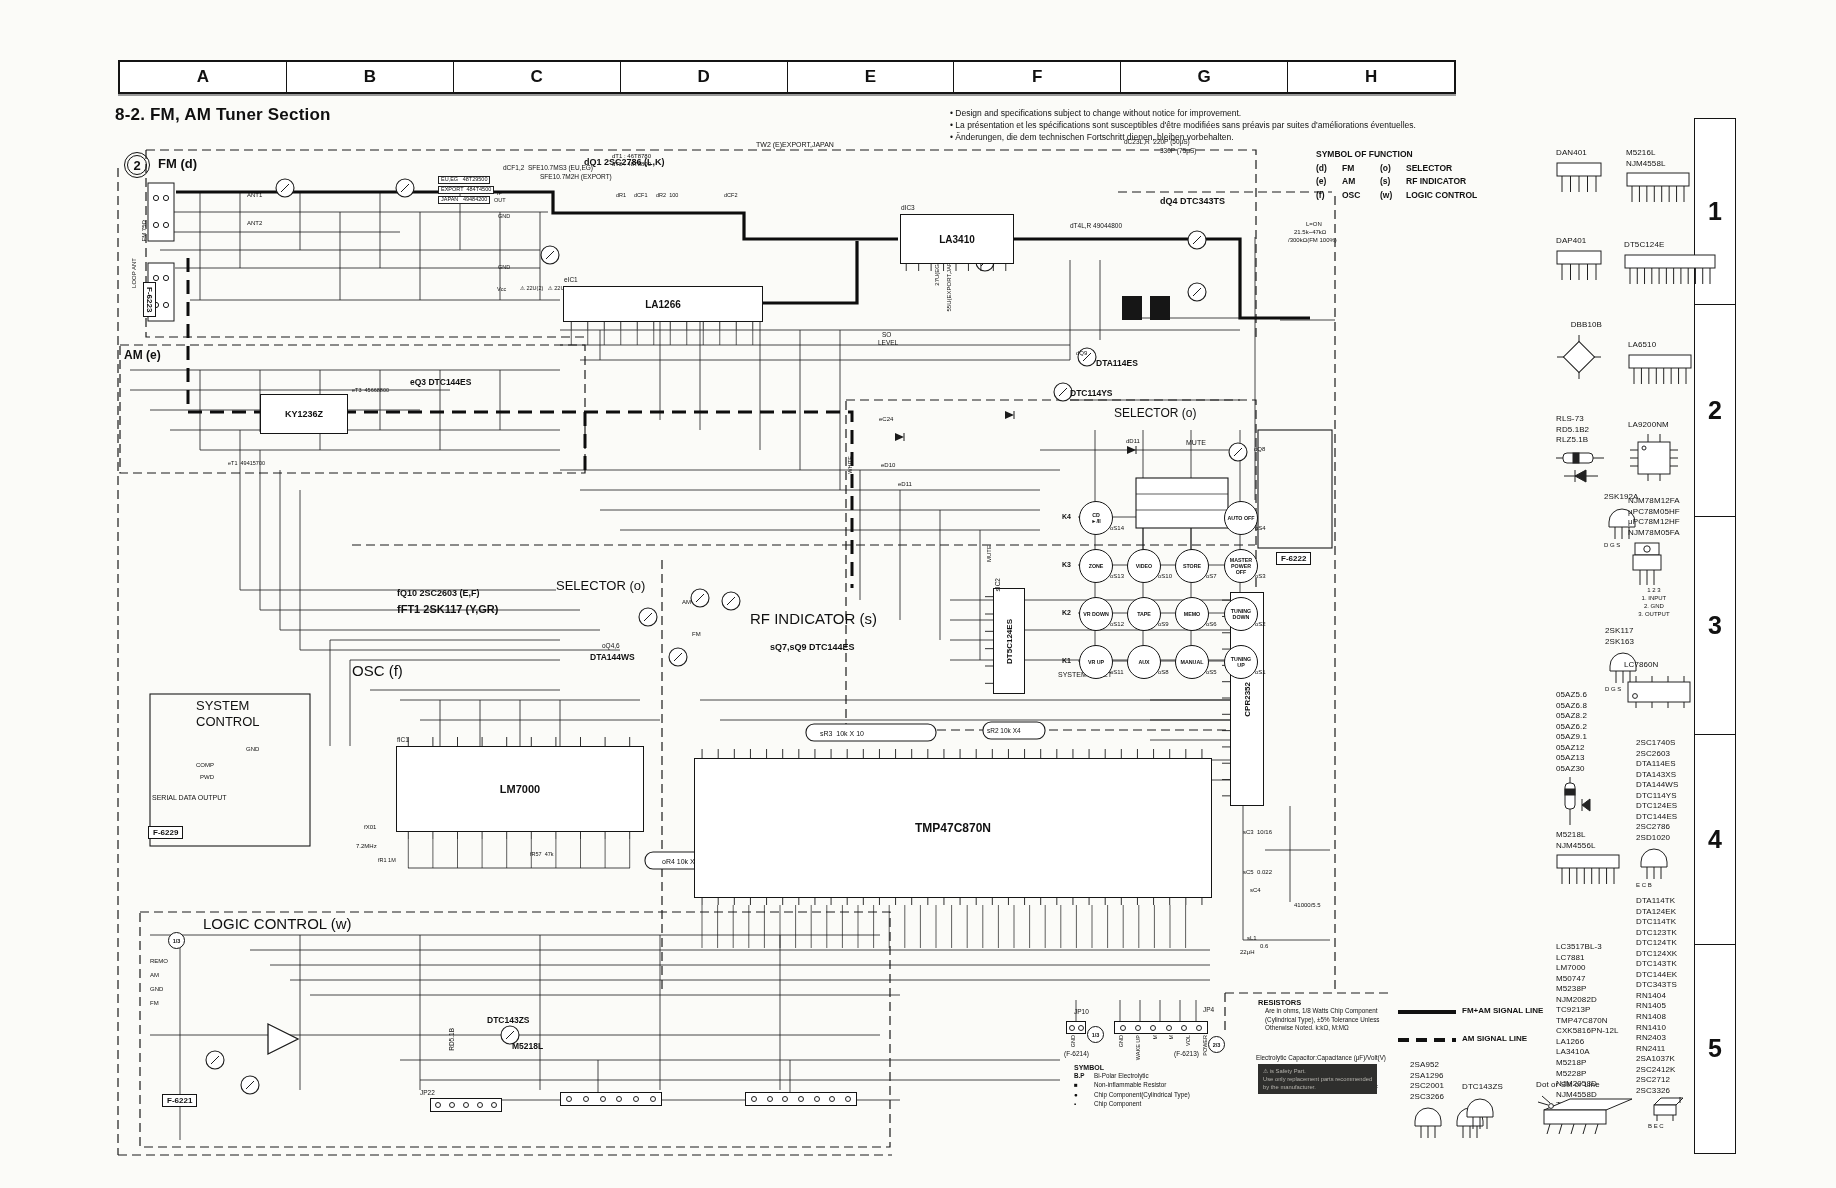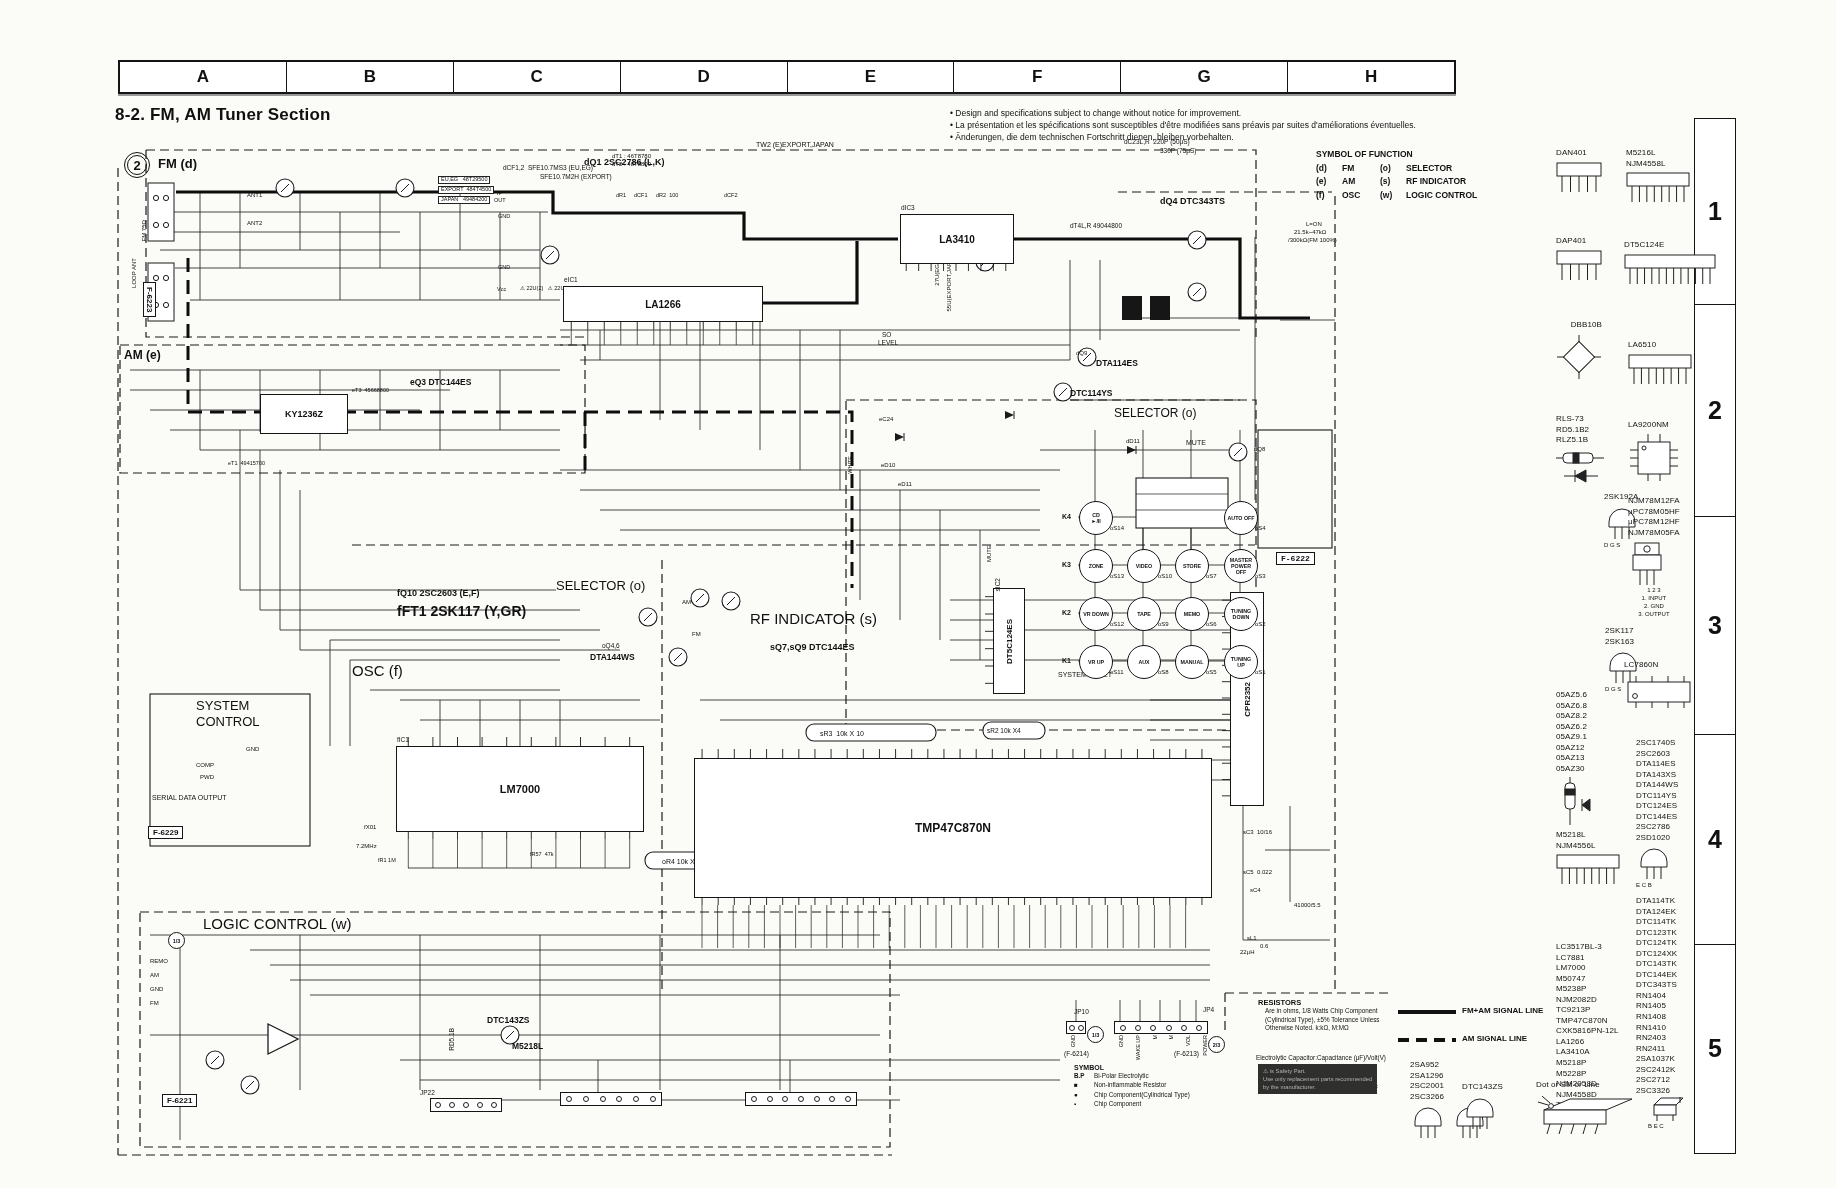"F-6222" div.code { font-family: Liberation Mono, monospace -> none }
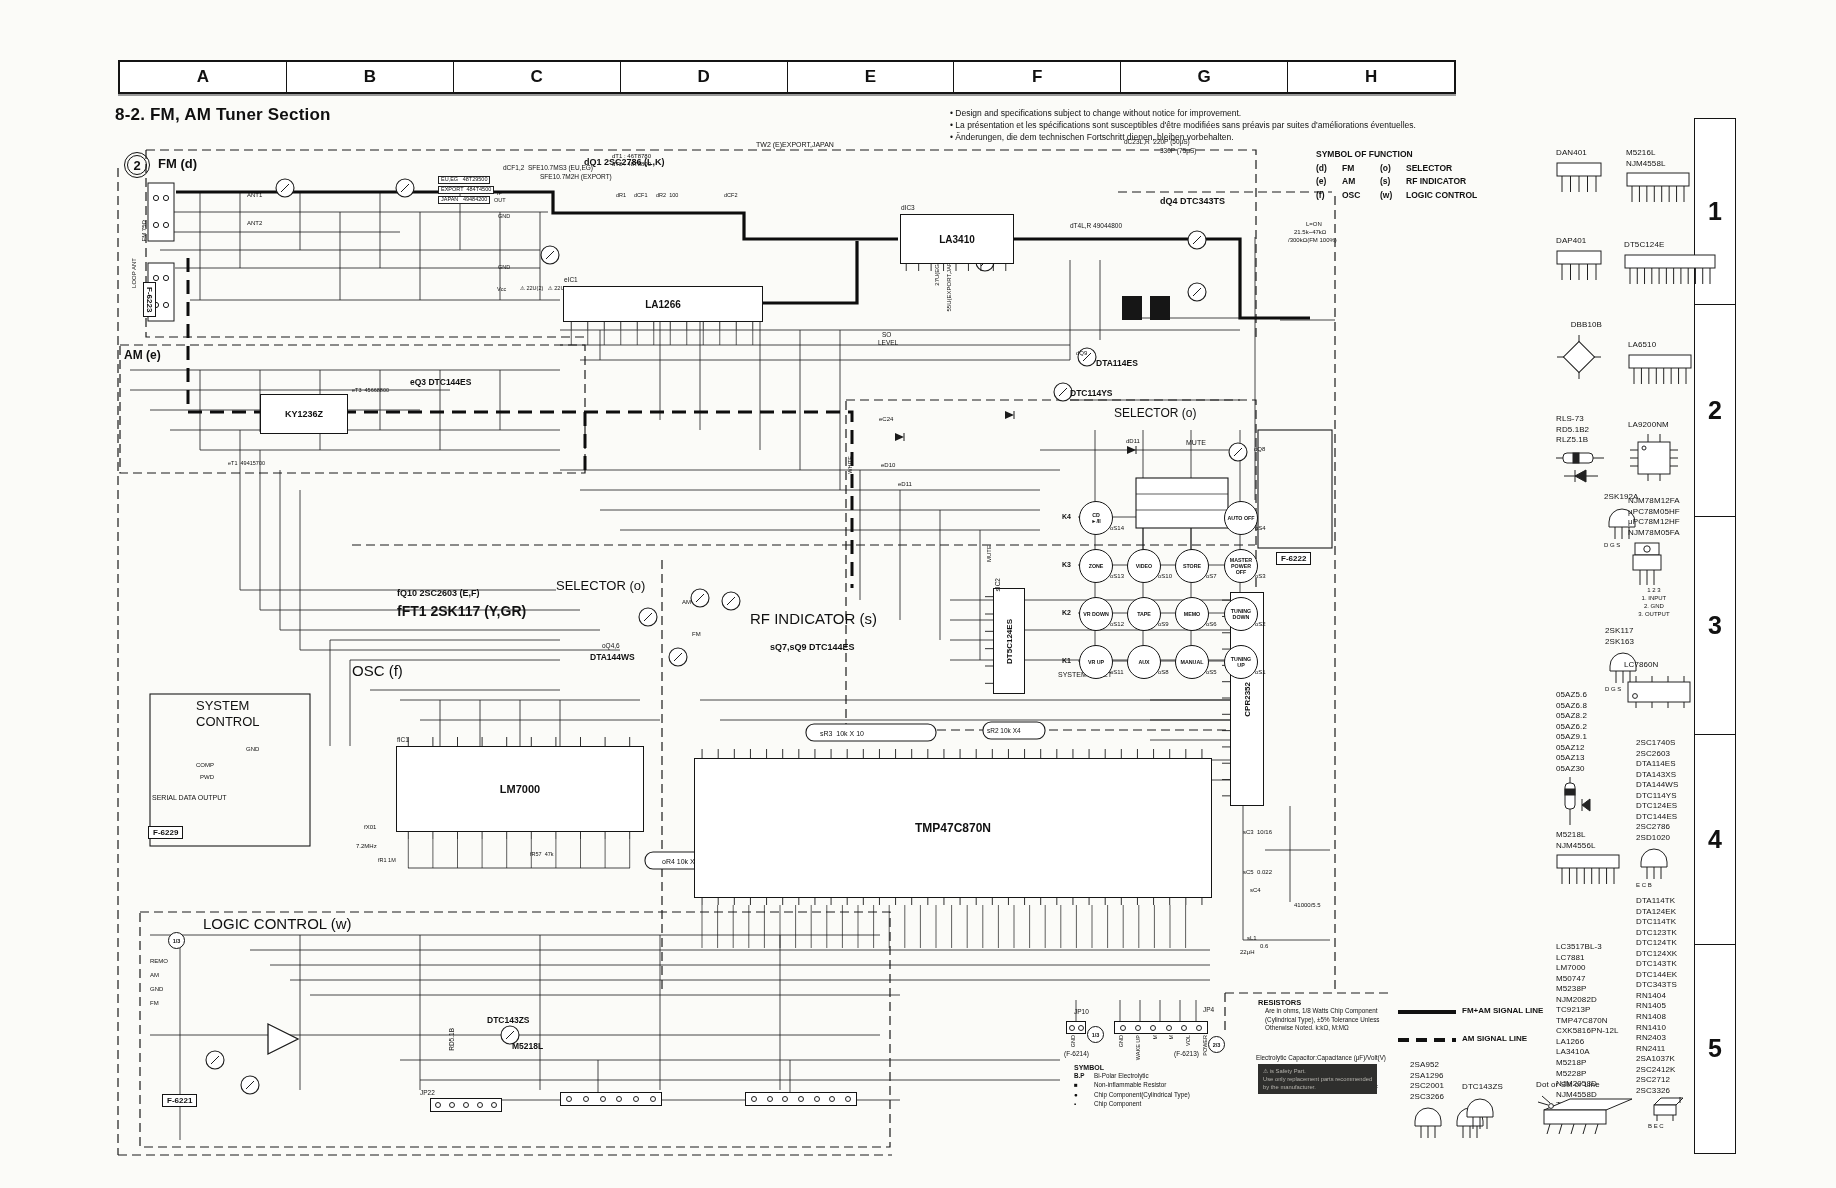"fFT1 2SK117 (Y,GR)" div.lbl { font-size: 14px -> 11px }
